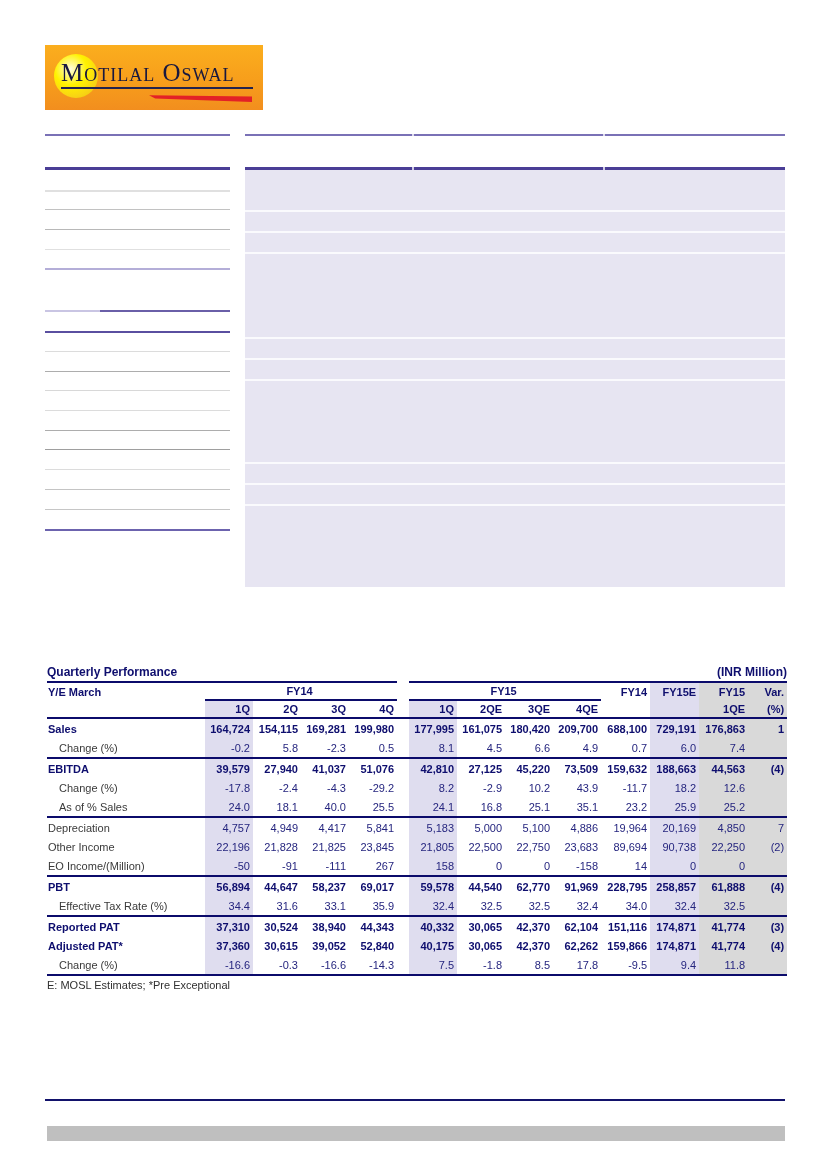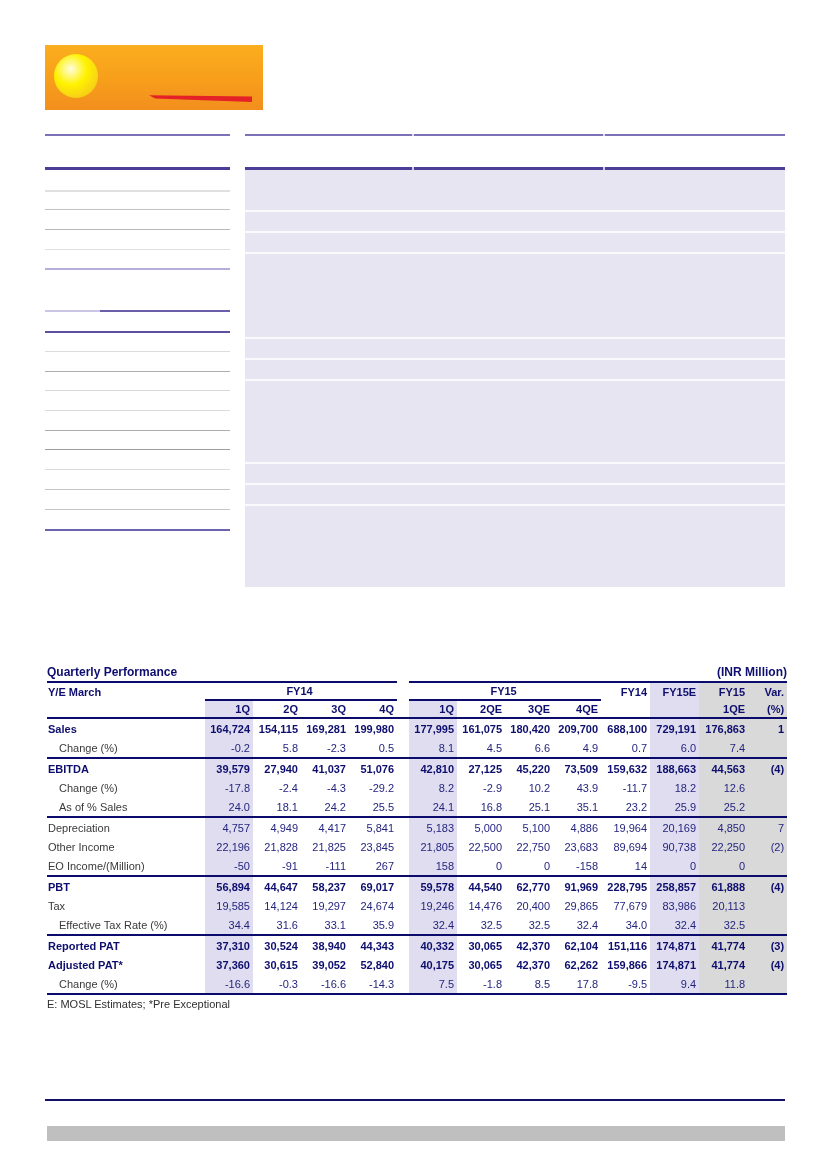"Motilal Oswal" div.logo-text { html: none -> <div>Motilal Oswal</div> }
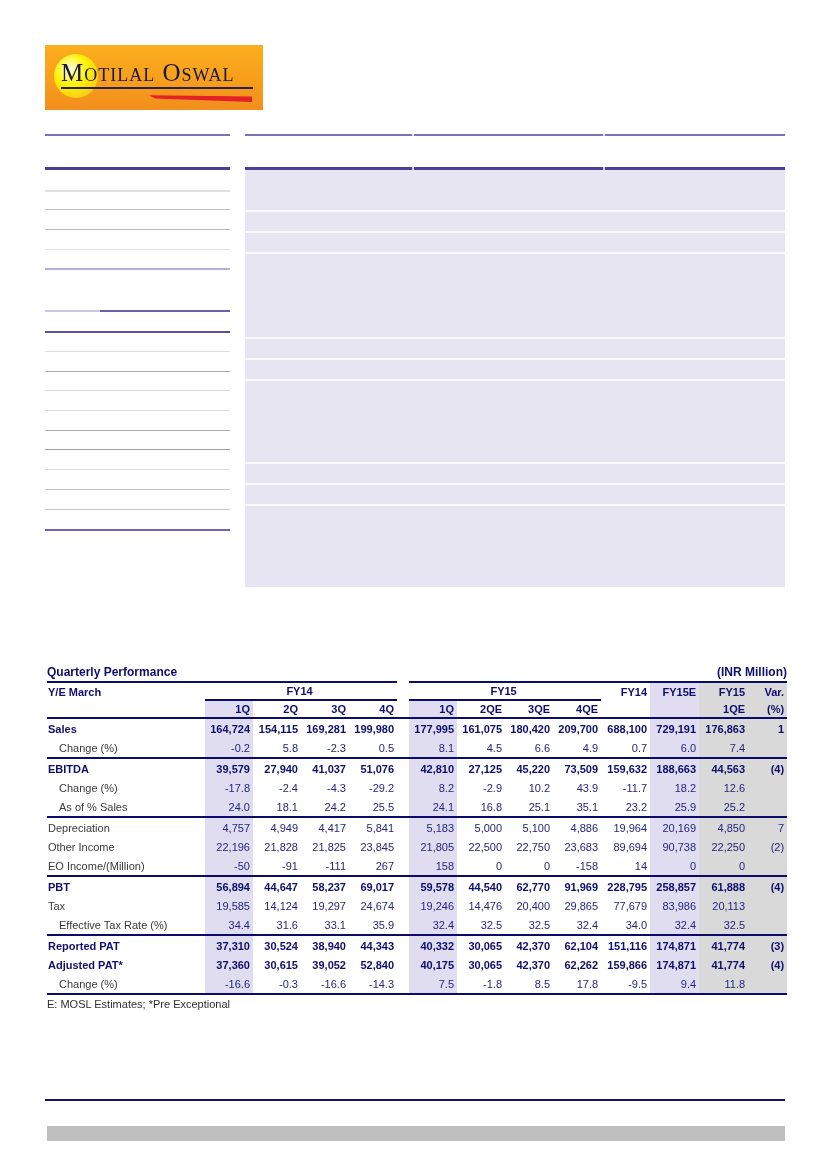"24.2" td.num { text: 24.2 -> 40.0 }
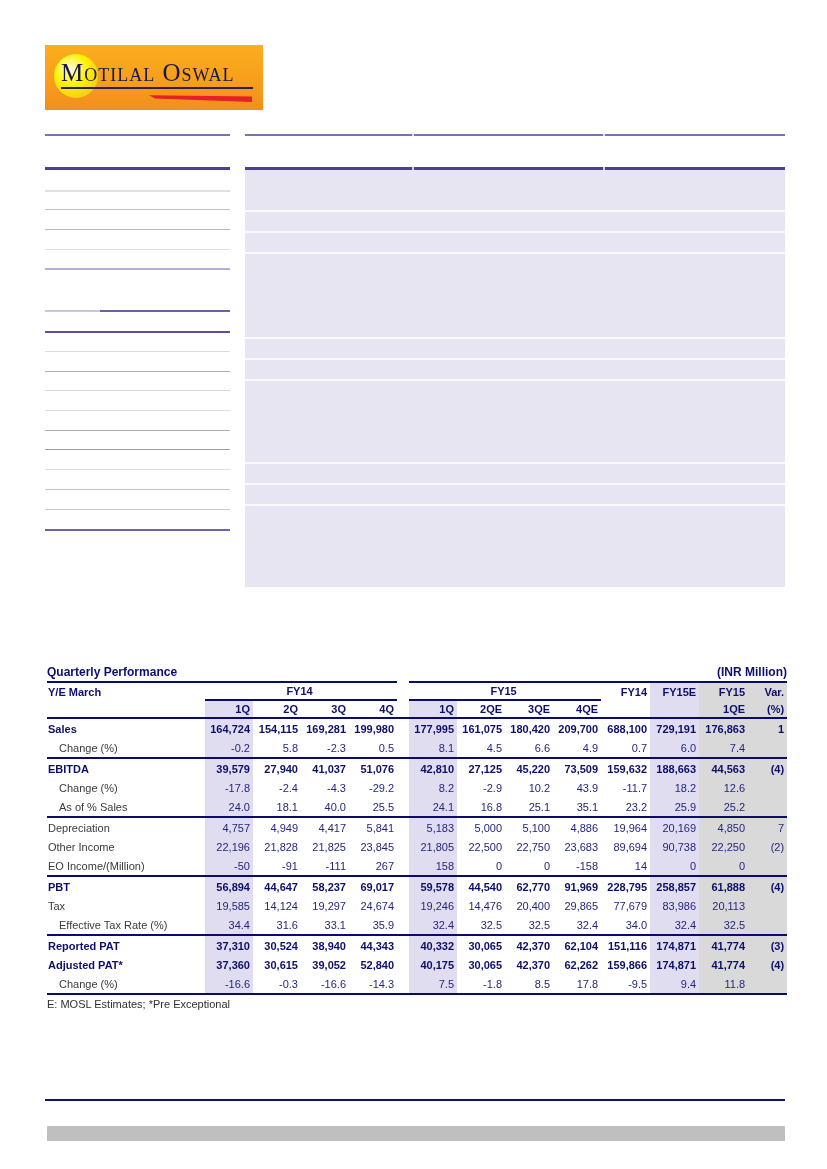"Tax" tr.row-normal { html: <tr> <td>Tax</td> <td>19,585</td> <td>14,124</td> <td>19,297</td> <td>24,674</td> <td></td> <td>19,246</td> <td>14,476</td> <td>20,400</td> <td>29,865</td> <td>77,679</td> <td>83,986</td> <td>20,113</td> <td></td> </tr> -> none }
